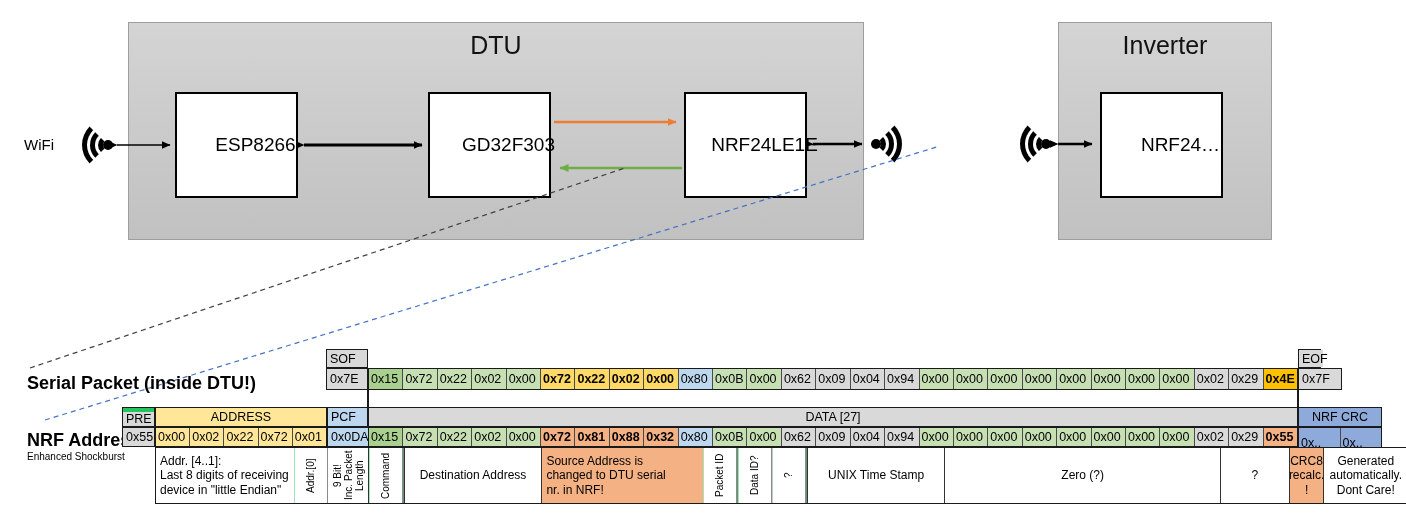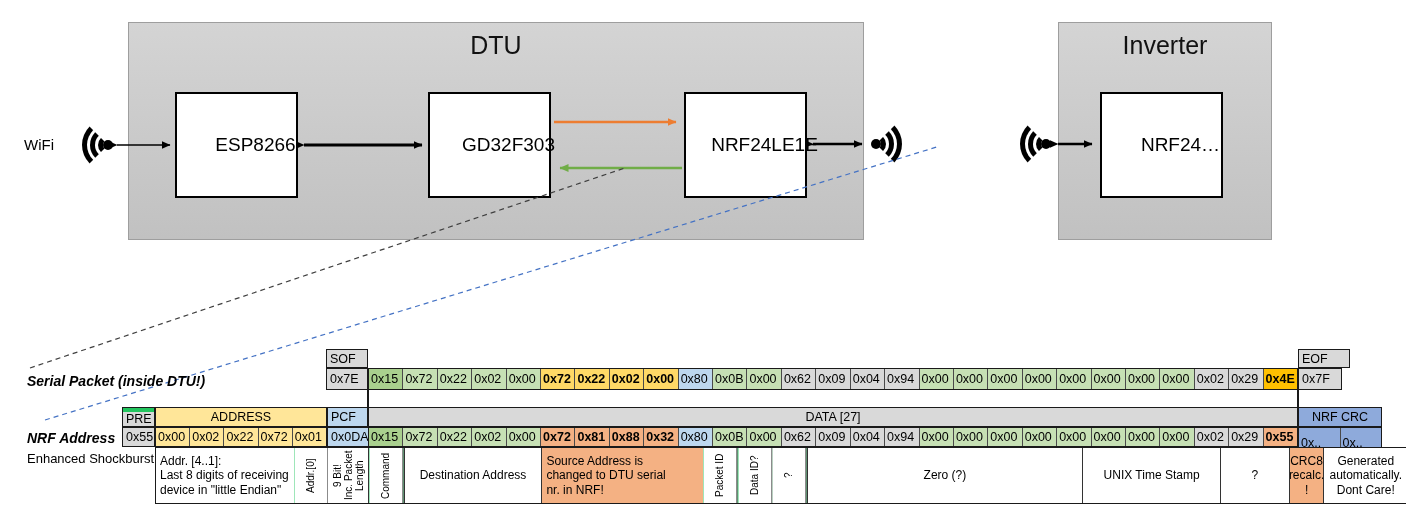"EOF" div.blk-box { width: 52px -> 23px }
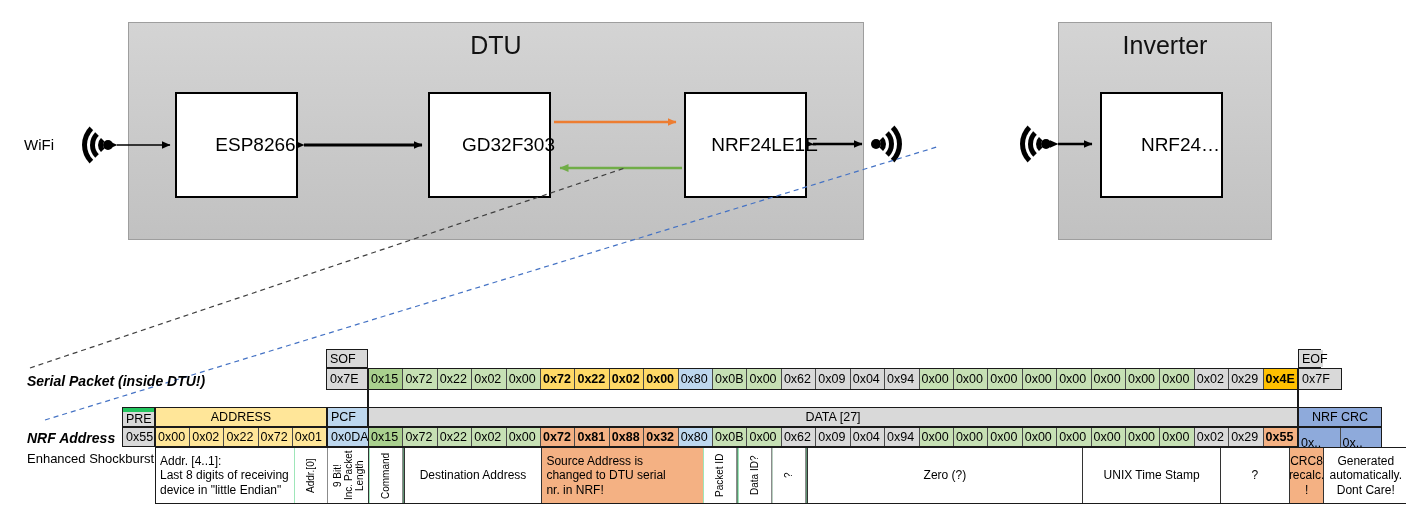"Serial Packet (inside DTU!)" .lbl { font-size: 14px -> 18px; font-style: italic -> none }
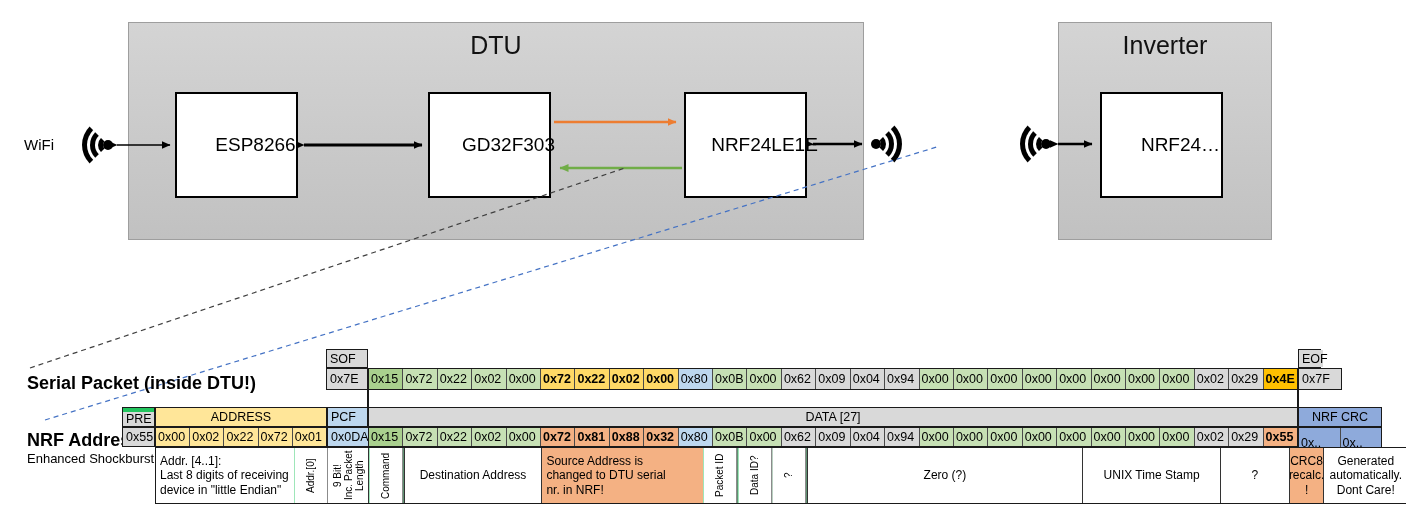"Enhanced Shockburst" .sublbl { font-size: 13px -> 10px }
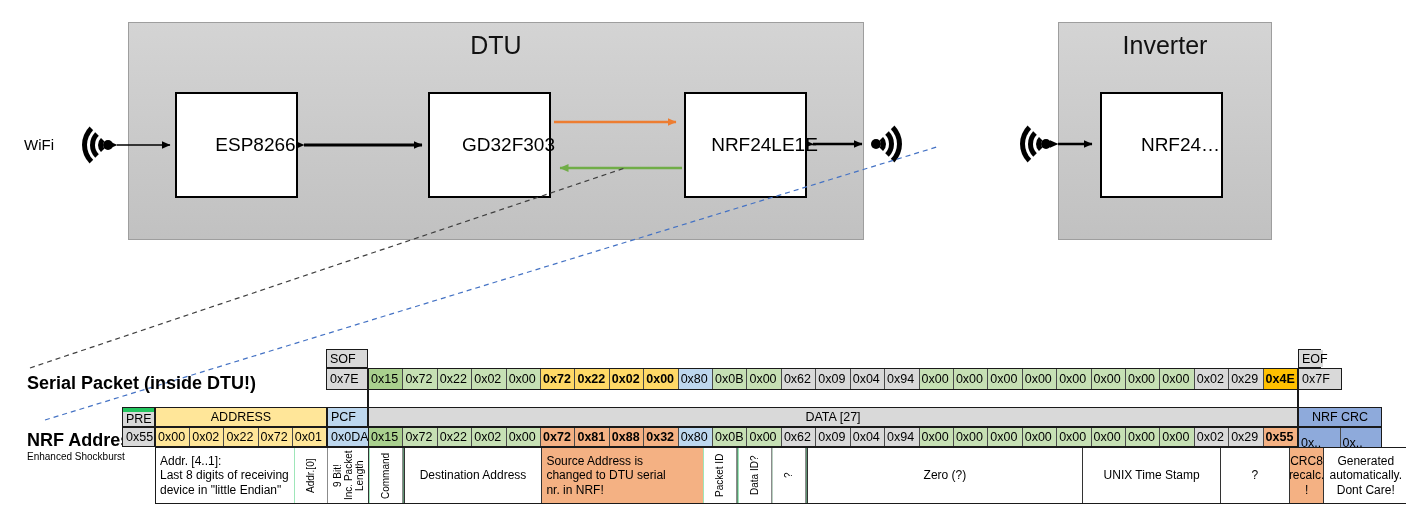"Zero (?)" div.ann { order: before "UNIX Time Stamp" -> after "UNIX Time Stamp" }
